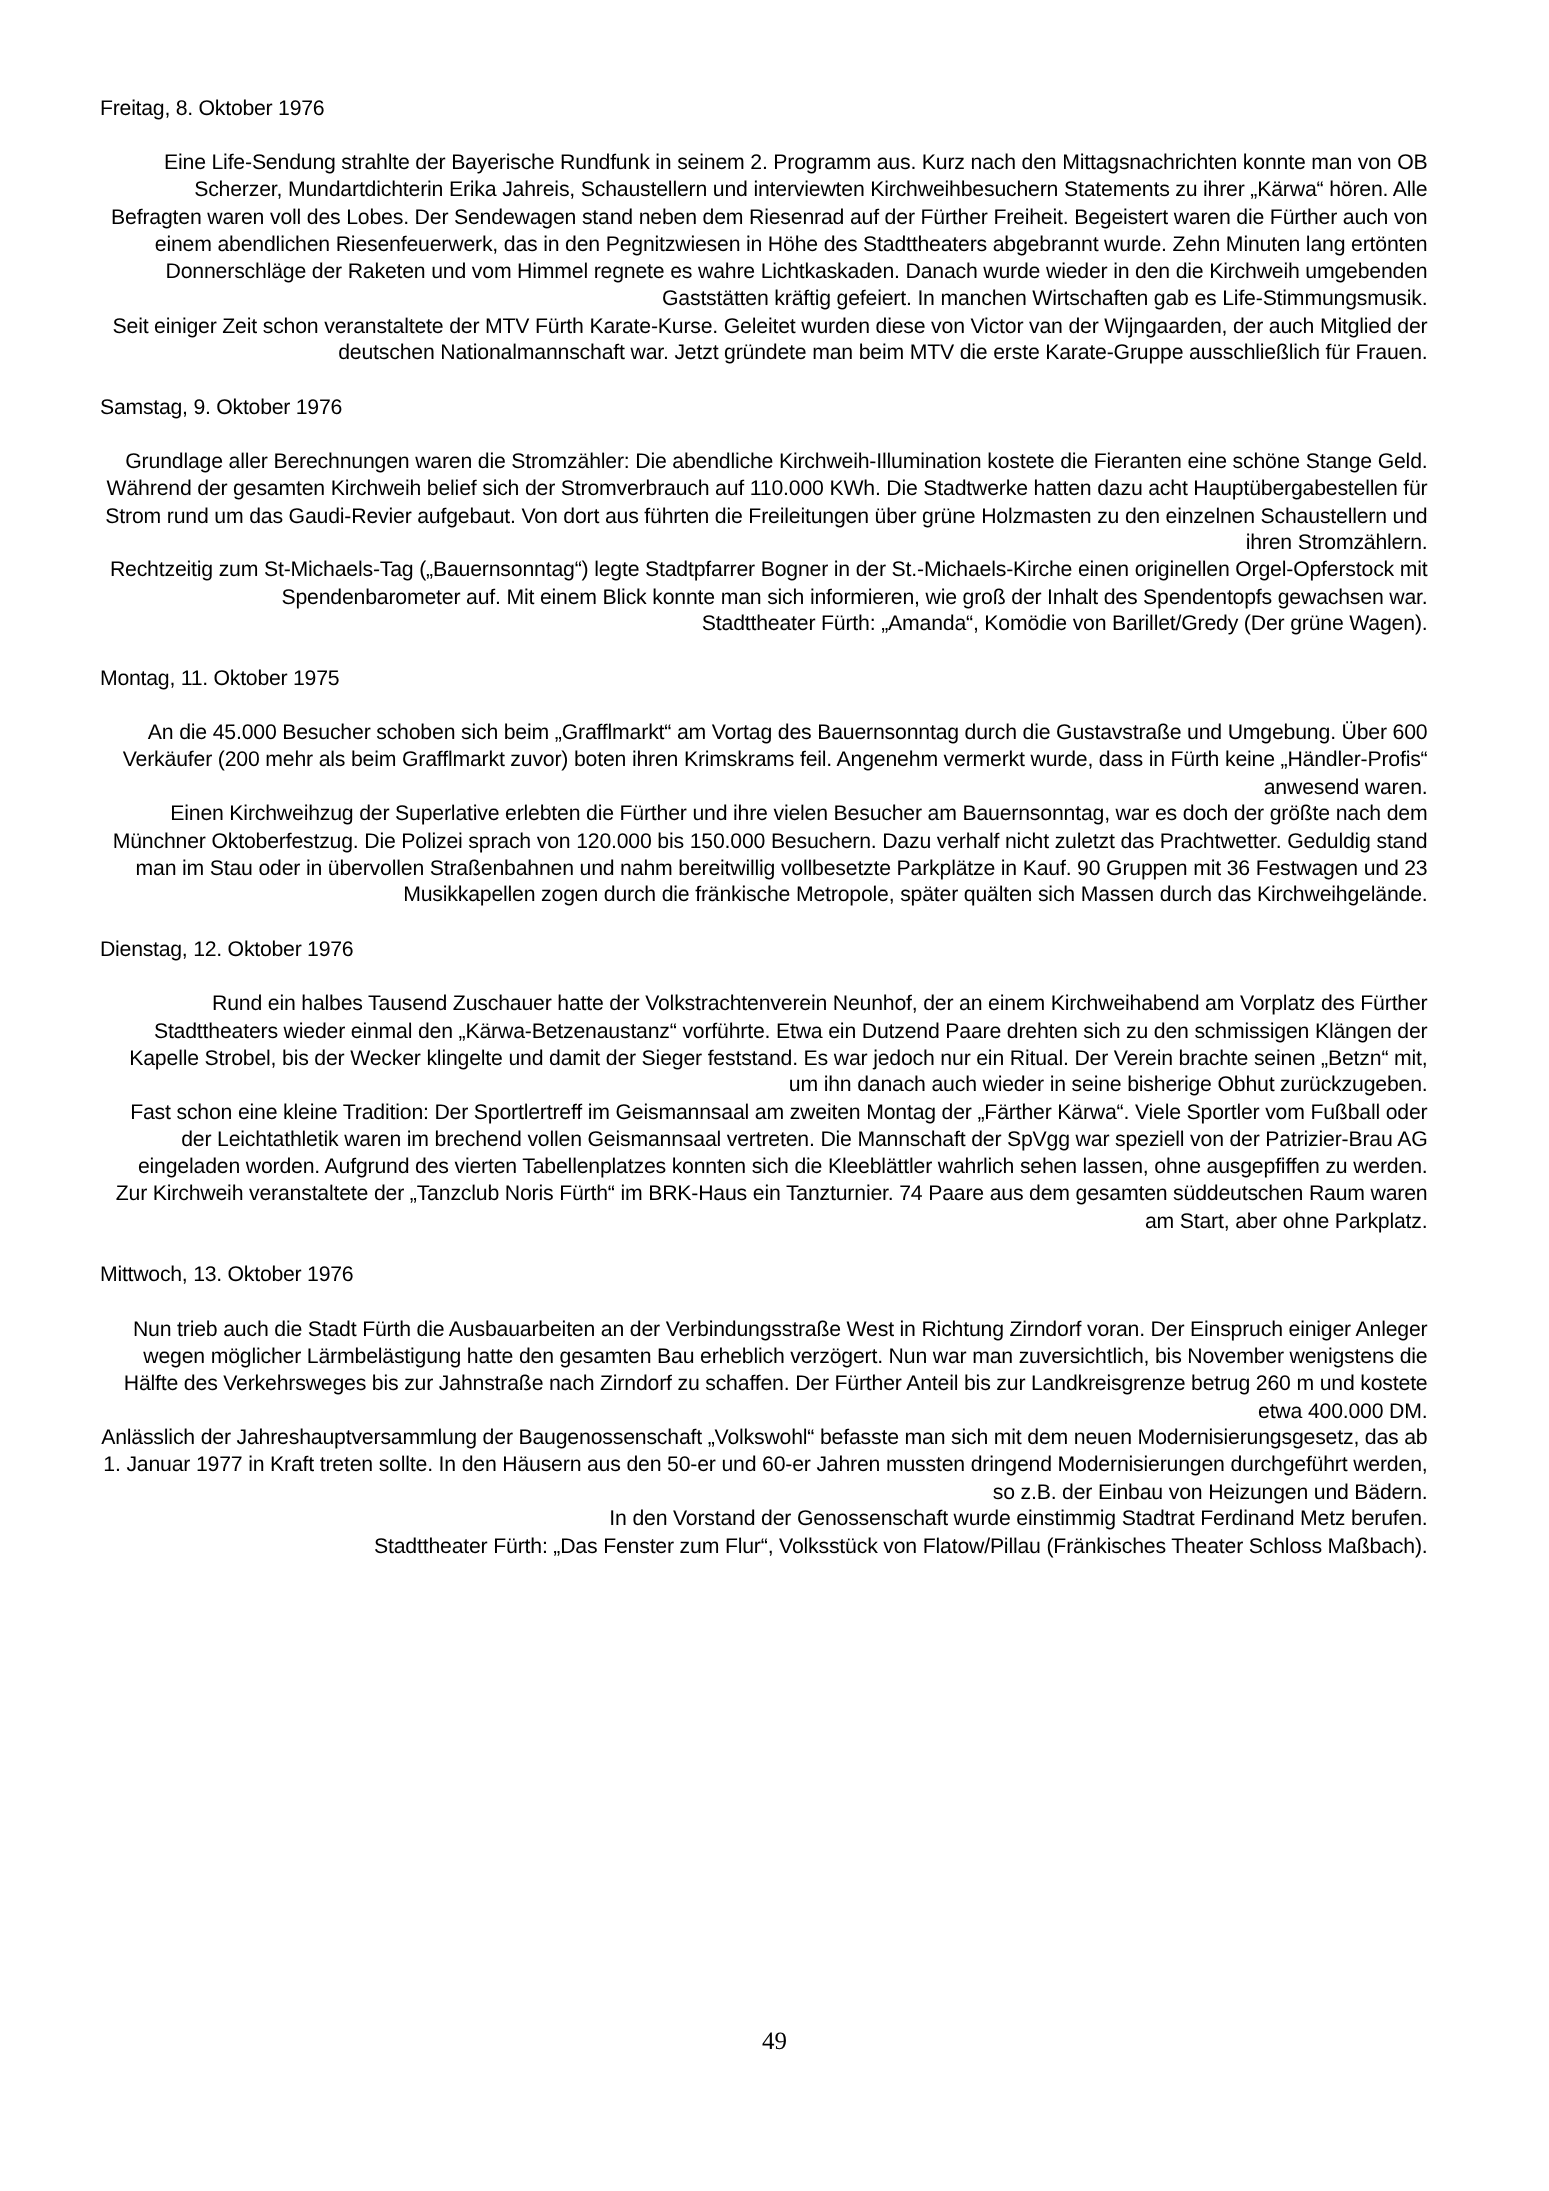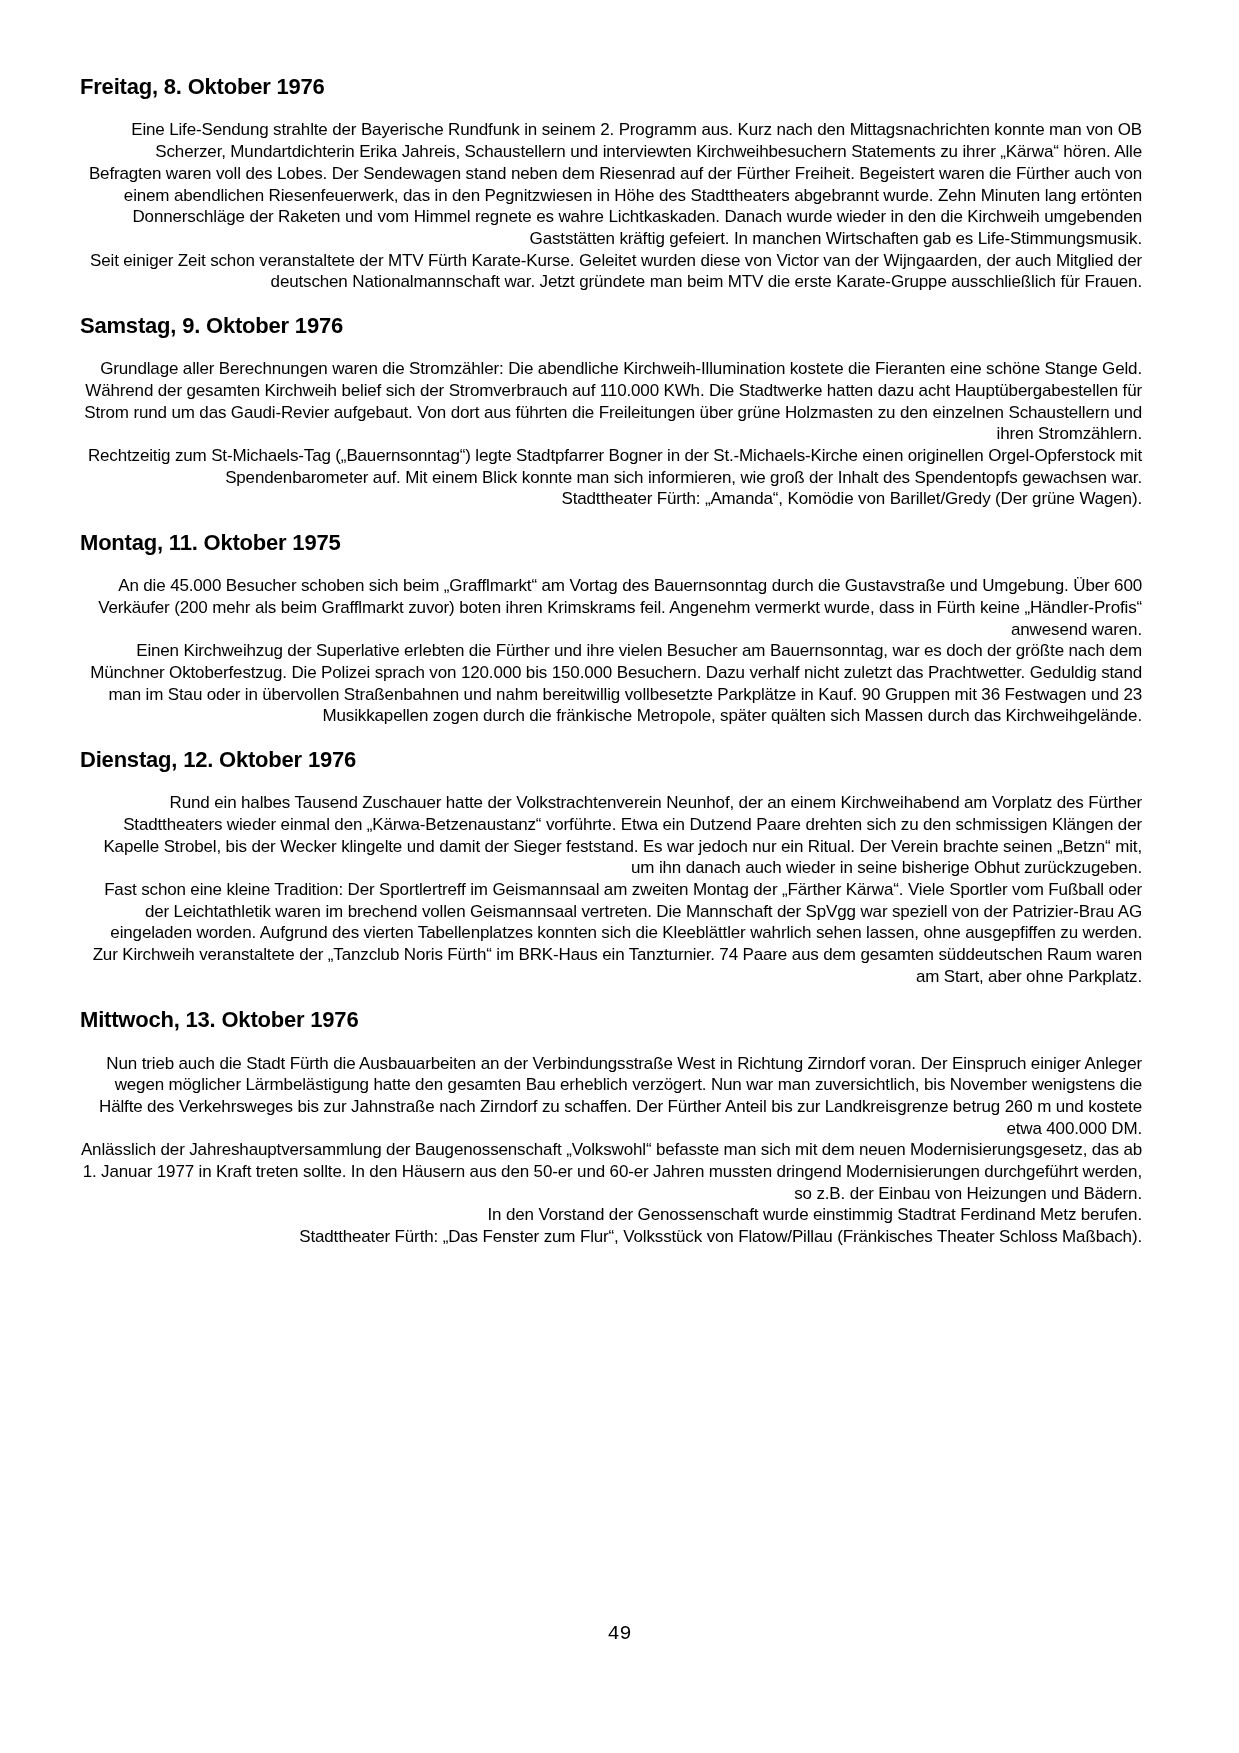"Freitag, 8. Oktober 1976" .sec h2 { font-size: 22px -> 17px; font-weight: bold -> normal }
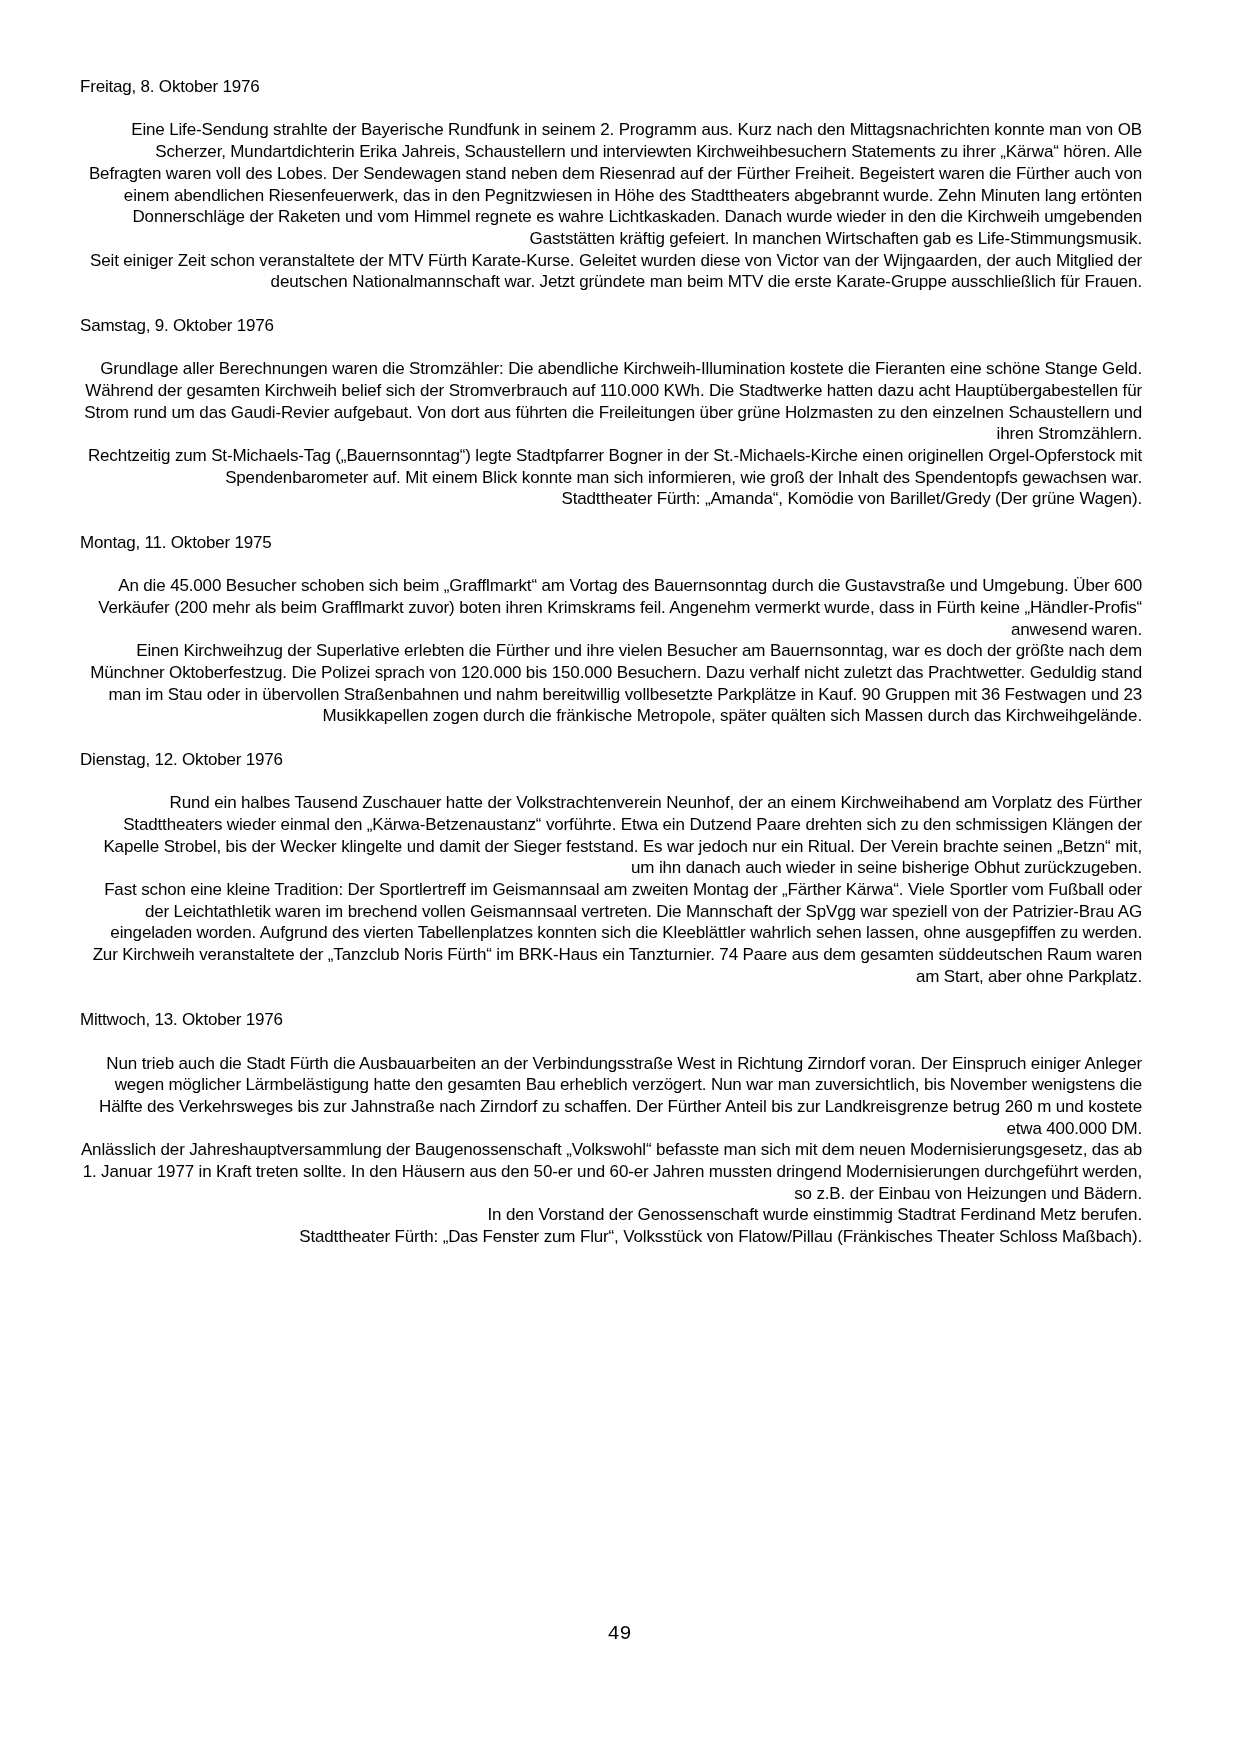"49" .page-number { font-family: Liberation Mono, monospace -> Liberation Serif, serif }
